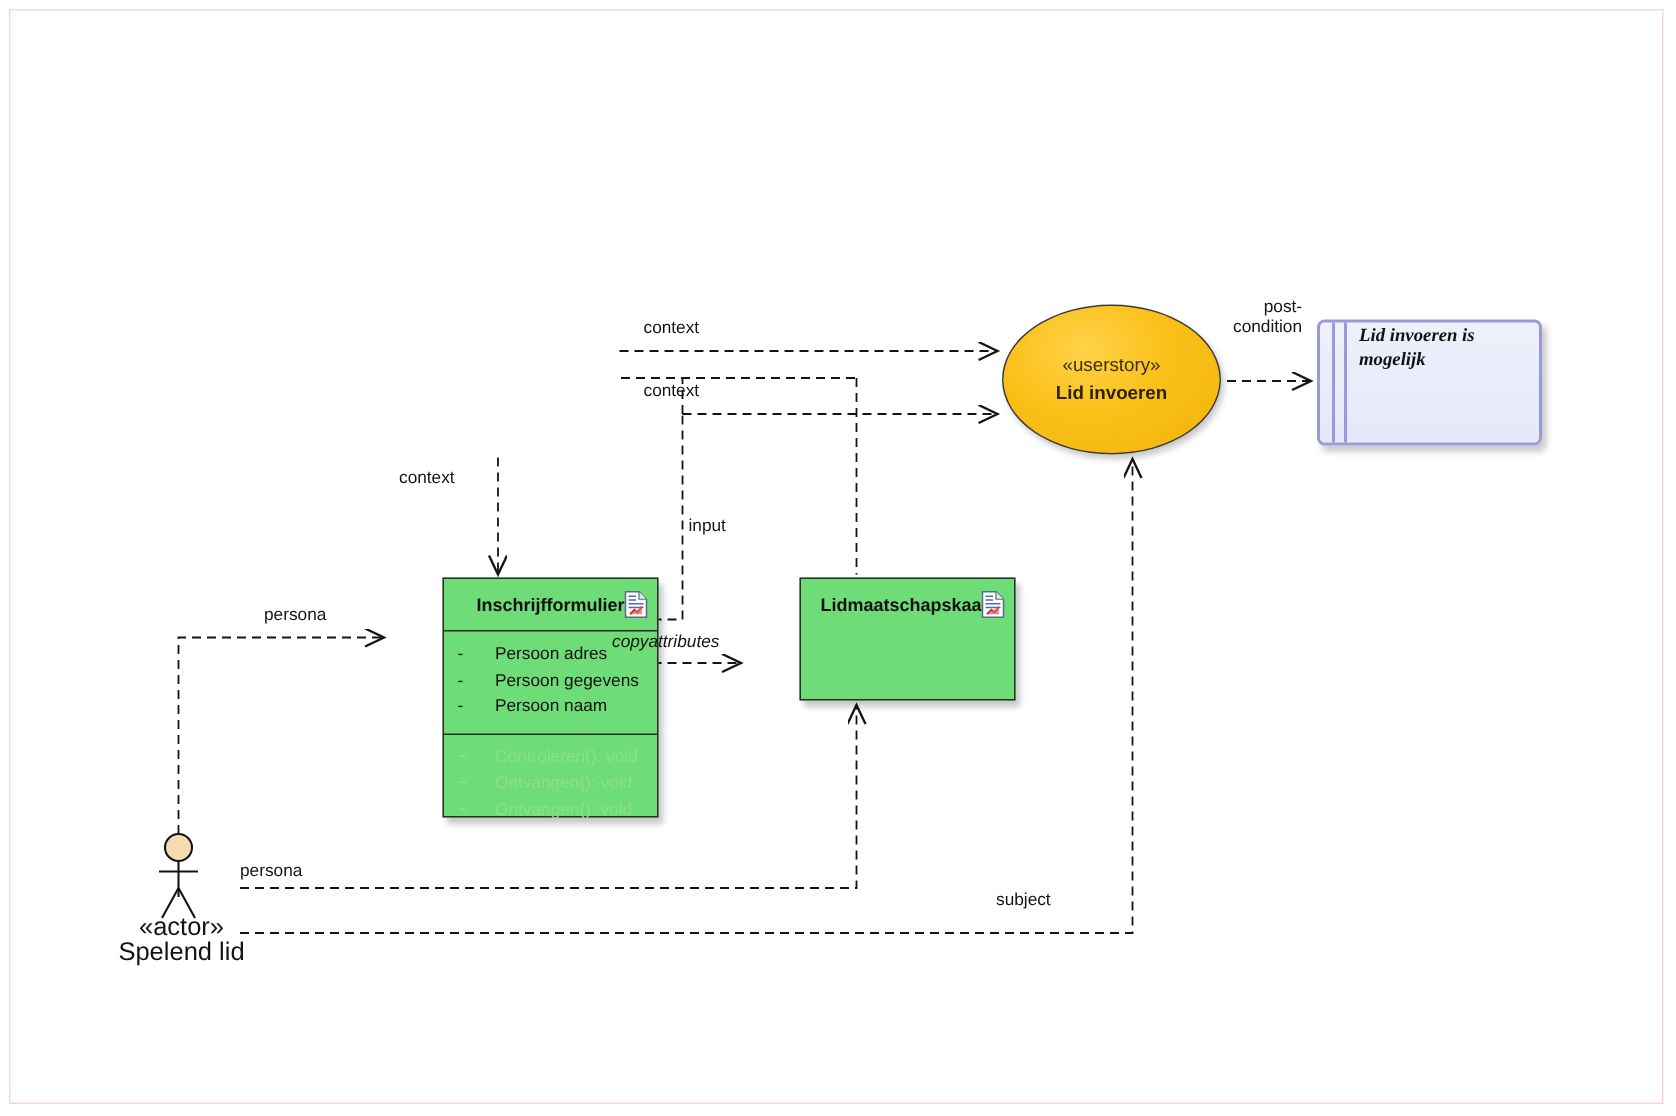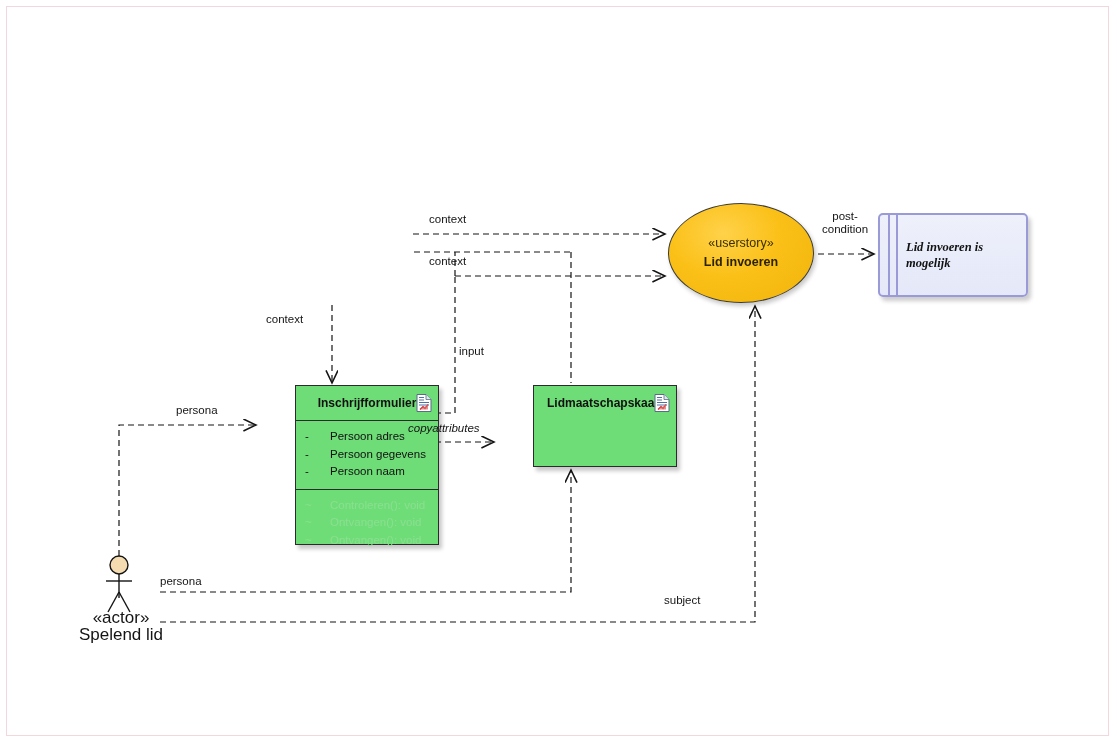"post-" div.edge-label { text-align: center -> right; top: 210px -> 199px }
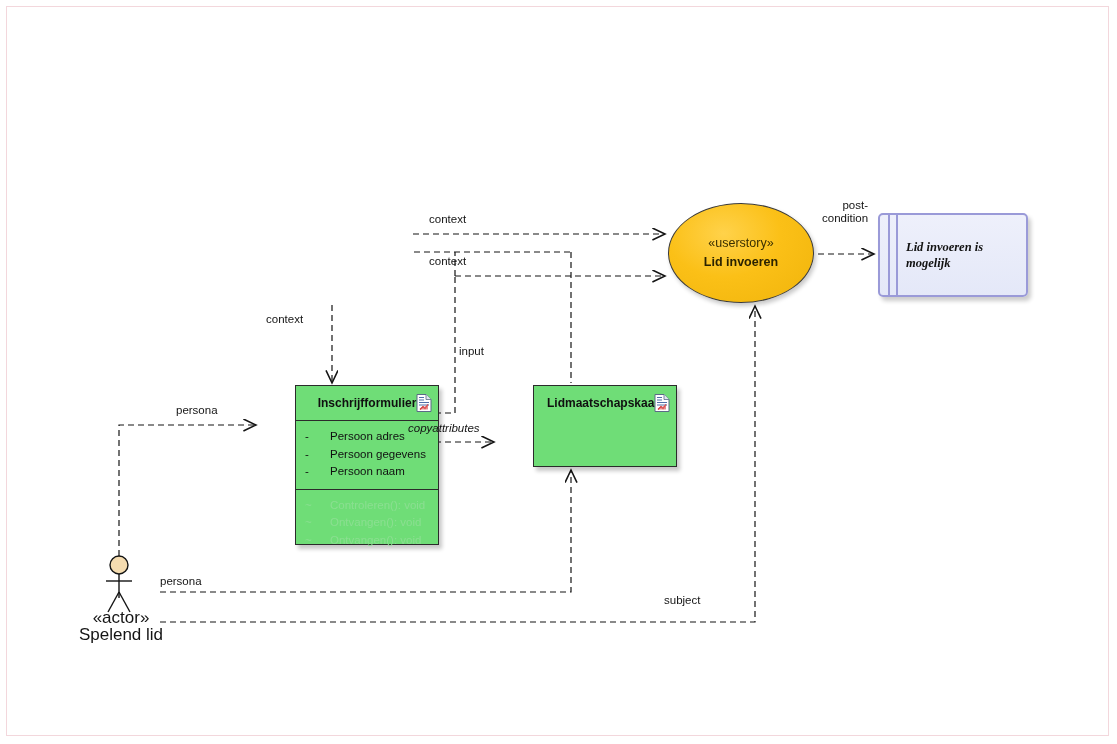"Lid invoeren is" #constraint-node .ctext { padding: 25px 8px 0 8px -> 1px 8px 0 8px }
